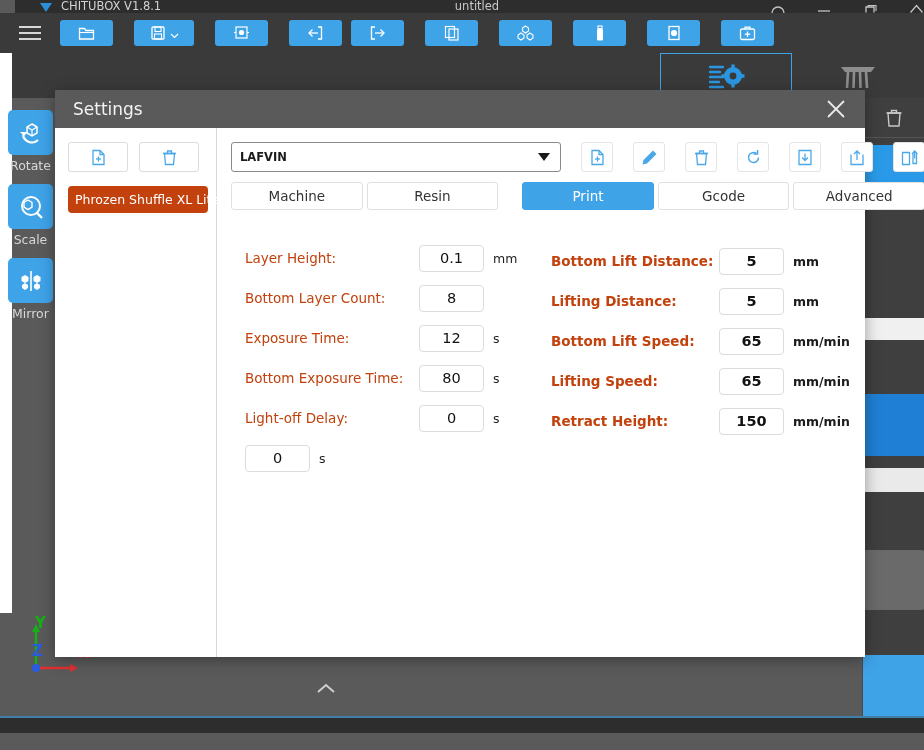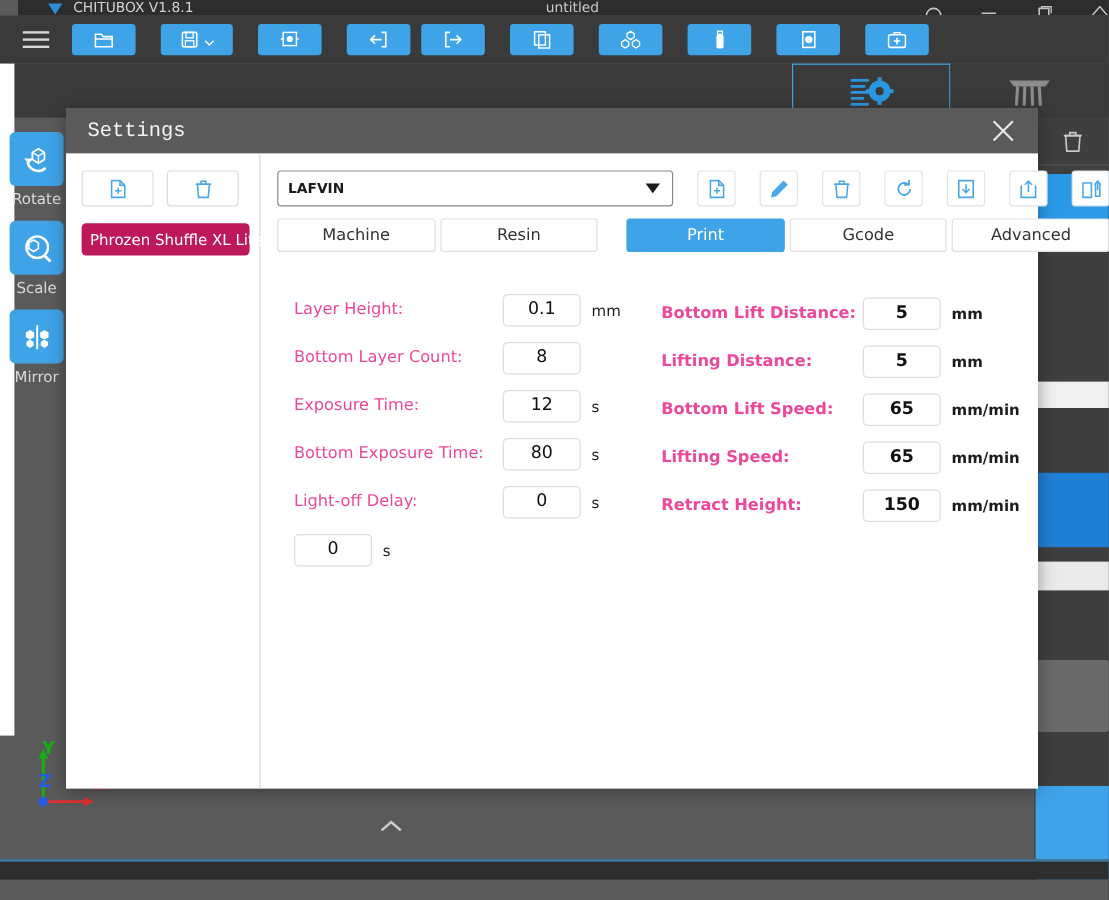"Settings" .dlg-title-text { font-family: Liberation Mono, monospace -> none }
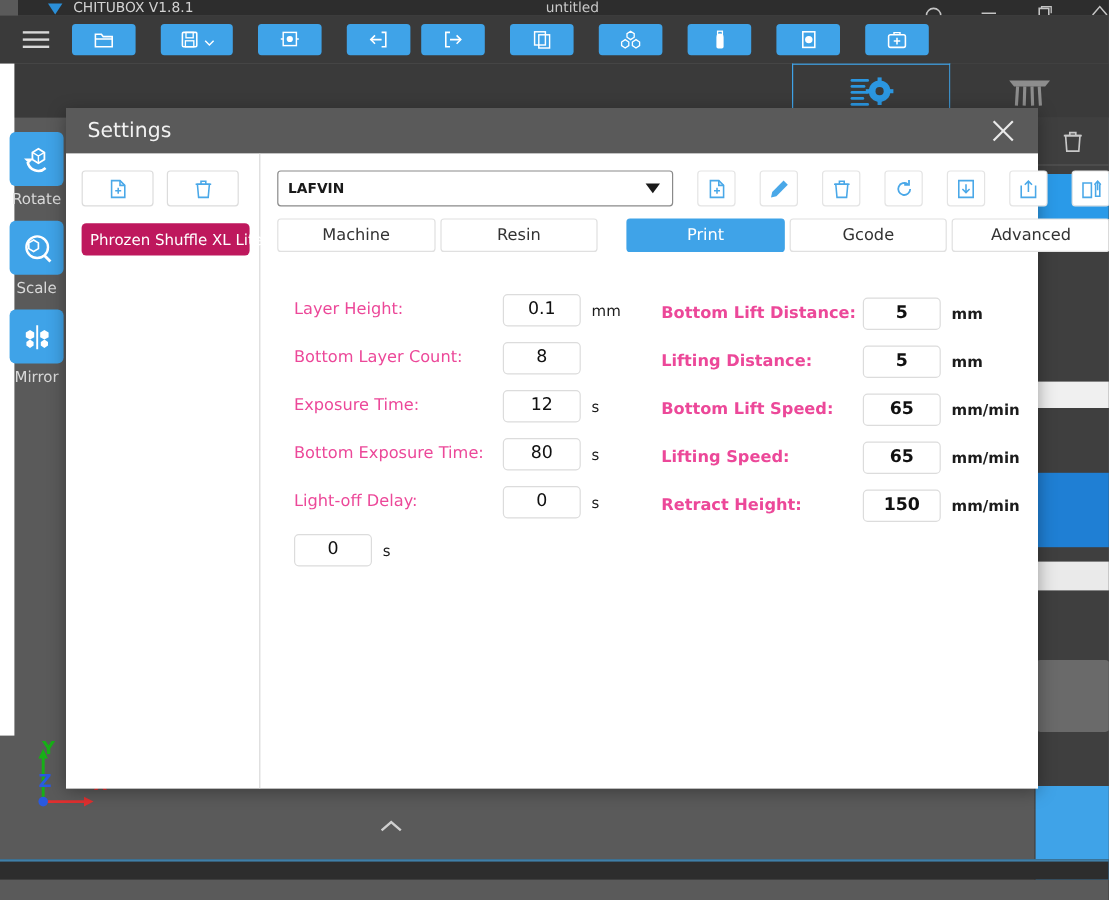"Phrozen Shuffle XL Lite" .printer-item { background: #be185d -> #c2410c }
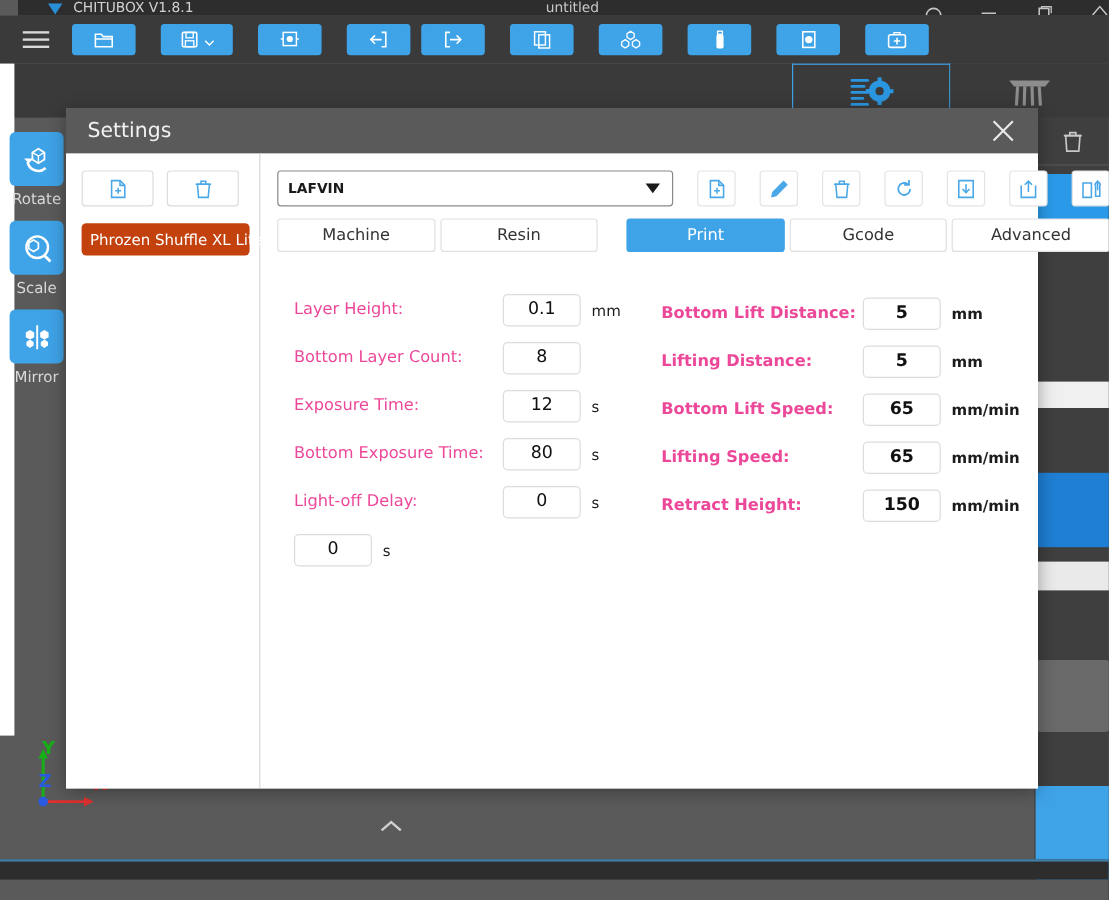"Layer Height:" .flabel { color: #ec4899 -> #c2410c }
